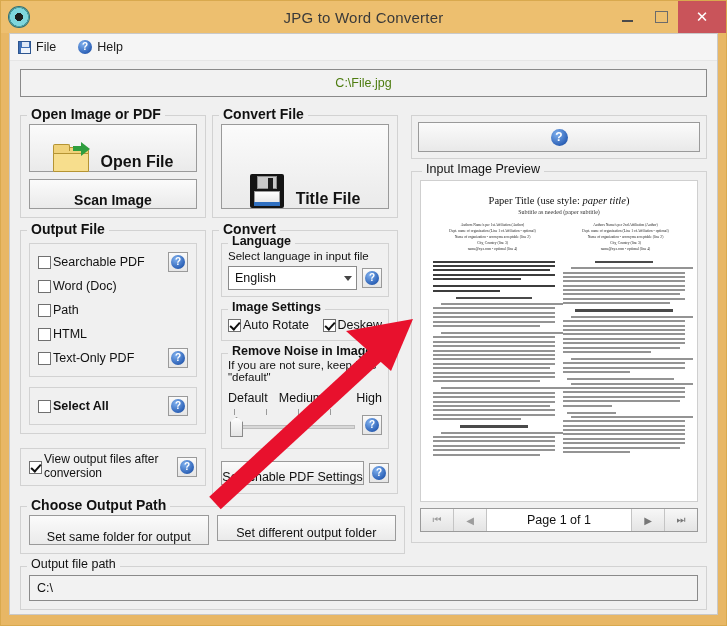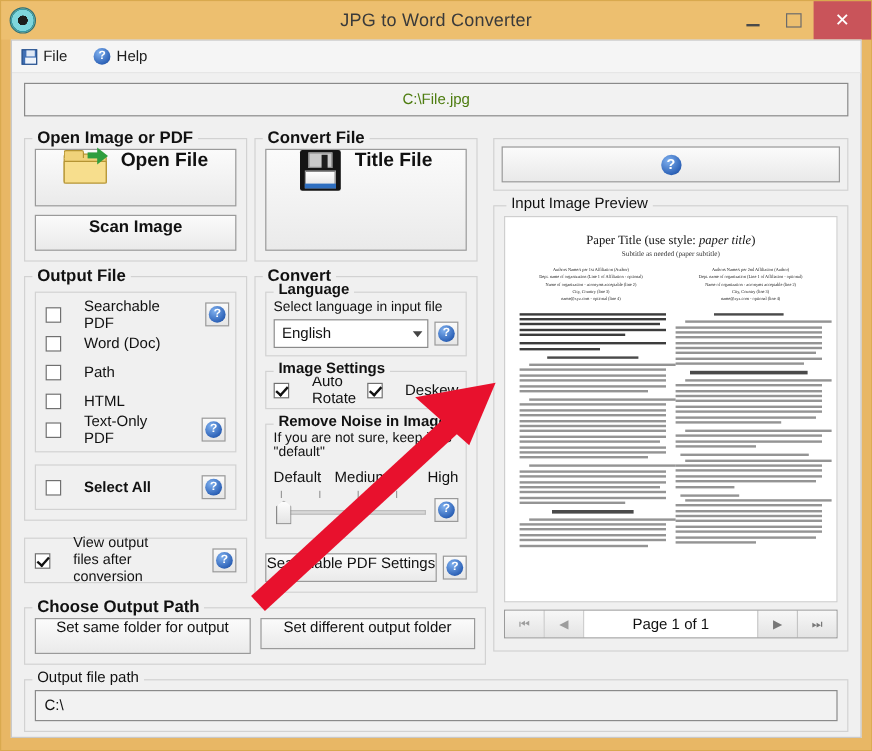"Open File" .btn { align-items: flex-start -> flex-end }
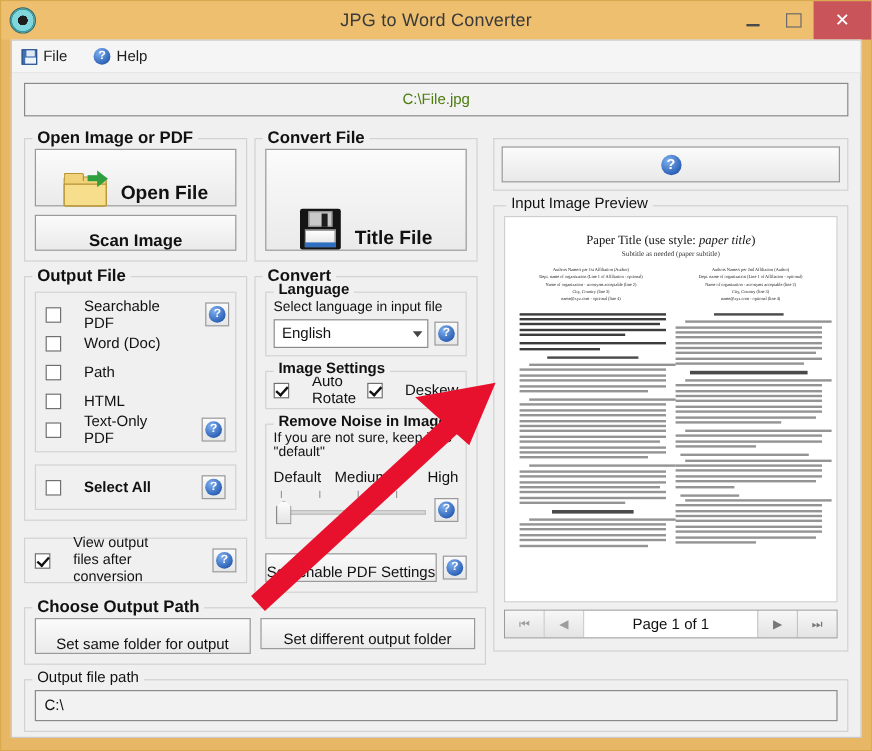"Searchable PDF" .cb-row { gap: 19px -> 2px }
